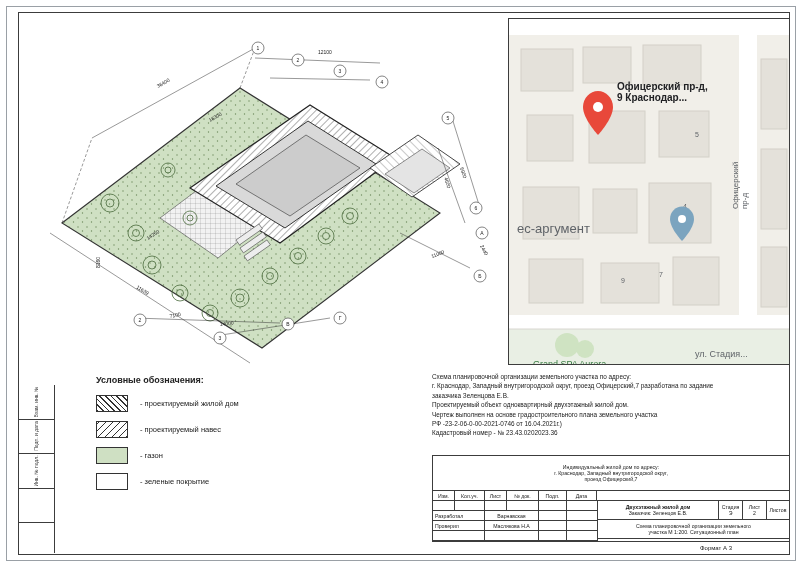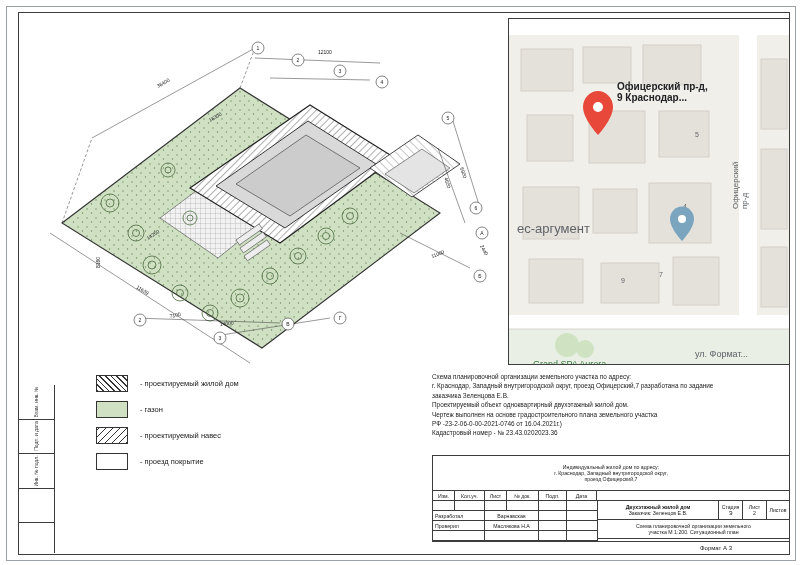"ул. Формат..." div.map-label { text: Формат -> Стадия }
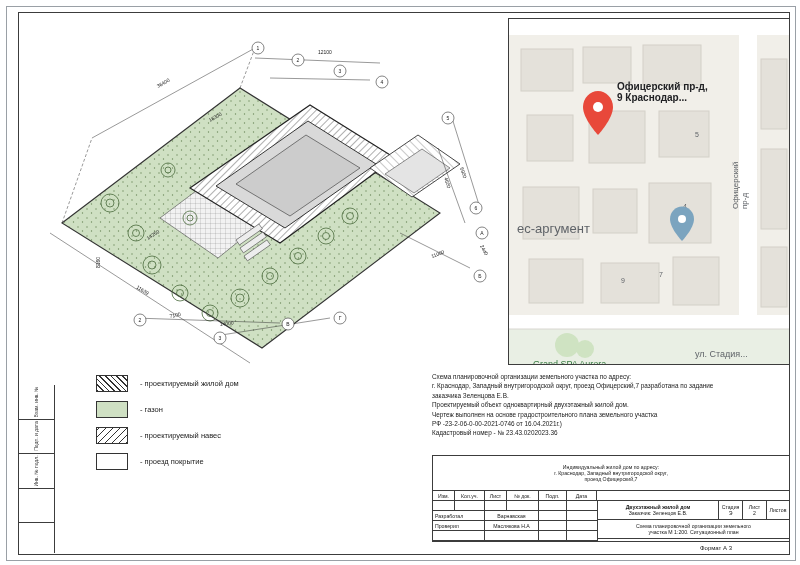"Условные обозначения:" h4 { html: none -> <h4>Условные обозначения:</h4> }
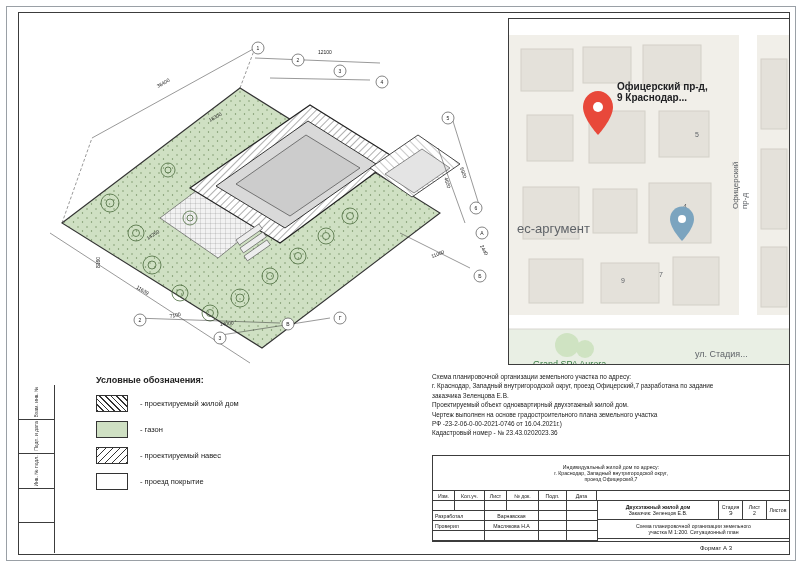"- газон" div.lg-row { order: before "- проектируемый навес" -> after "- проектируемый навес" }
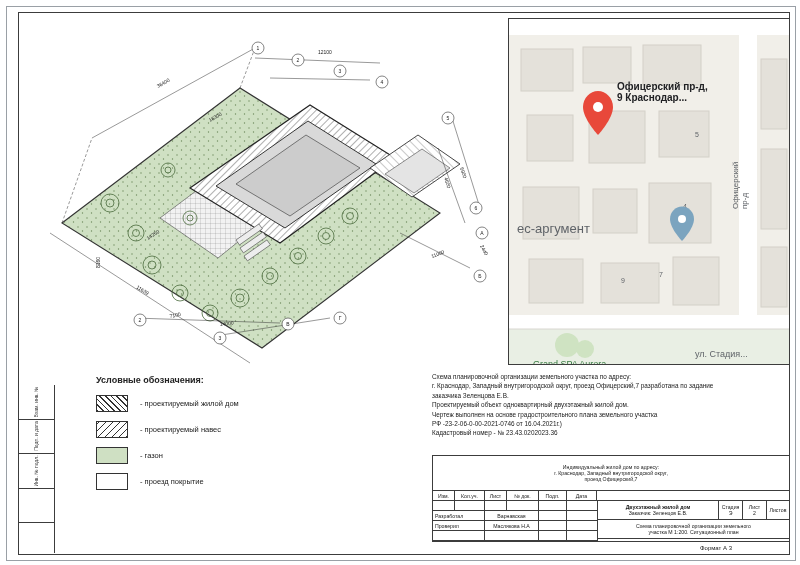"- проезд покрытие" span { text: проезд -> зеленые }
